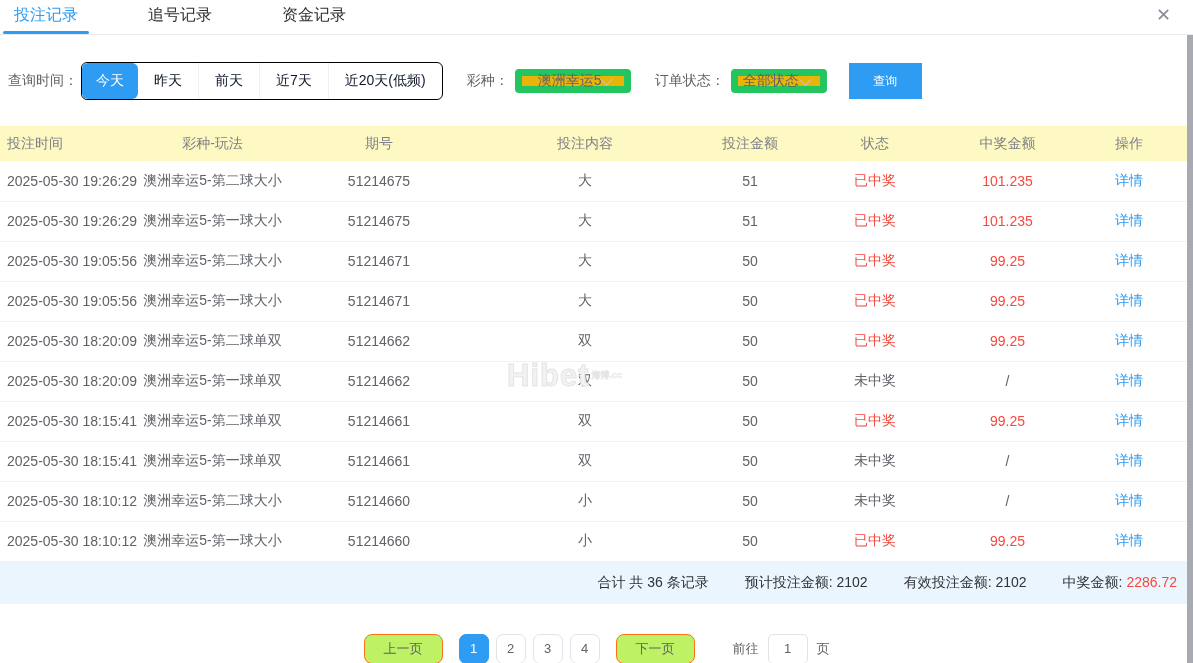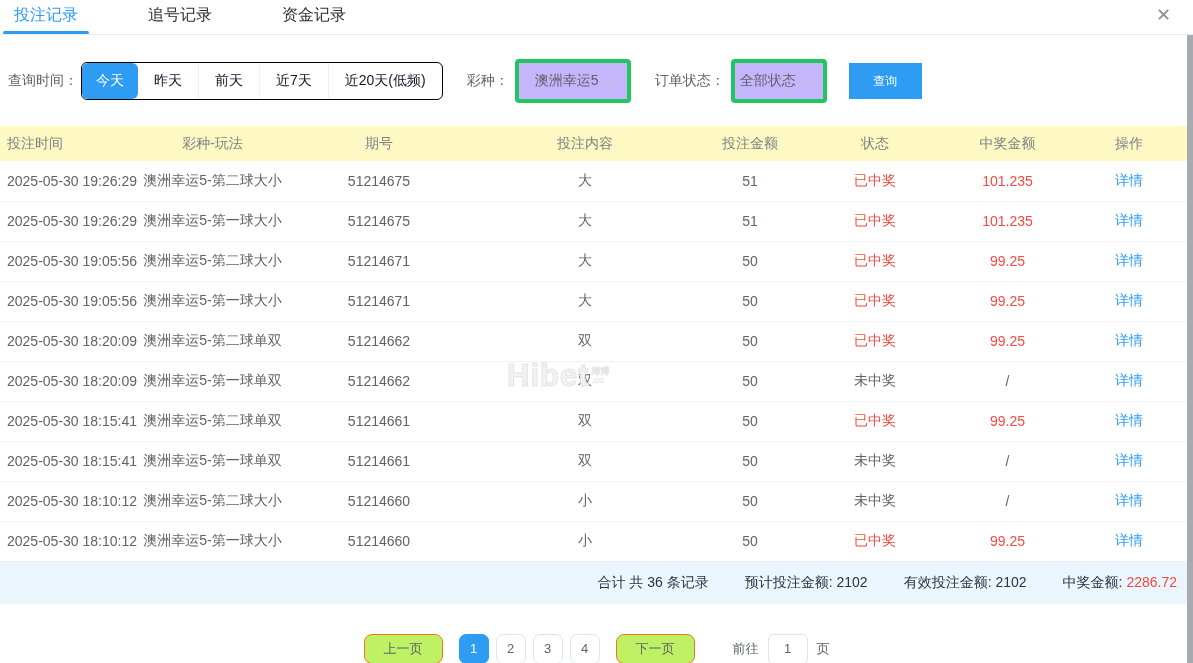"澳洲幸运5" .select { background: #c4b5fd -> #eab308; border: 4px solid #22c55e -> 7px solid #22c55e; height: 44px -> 24px }
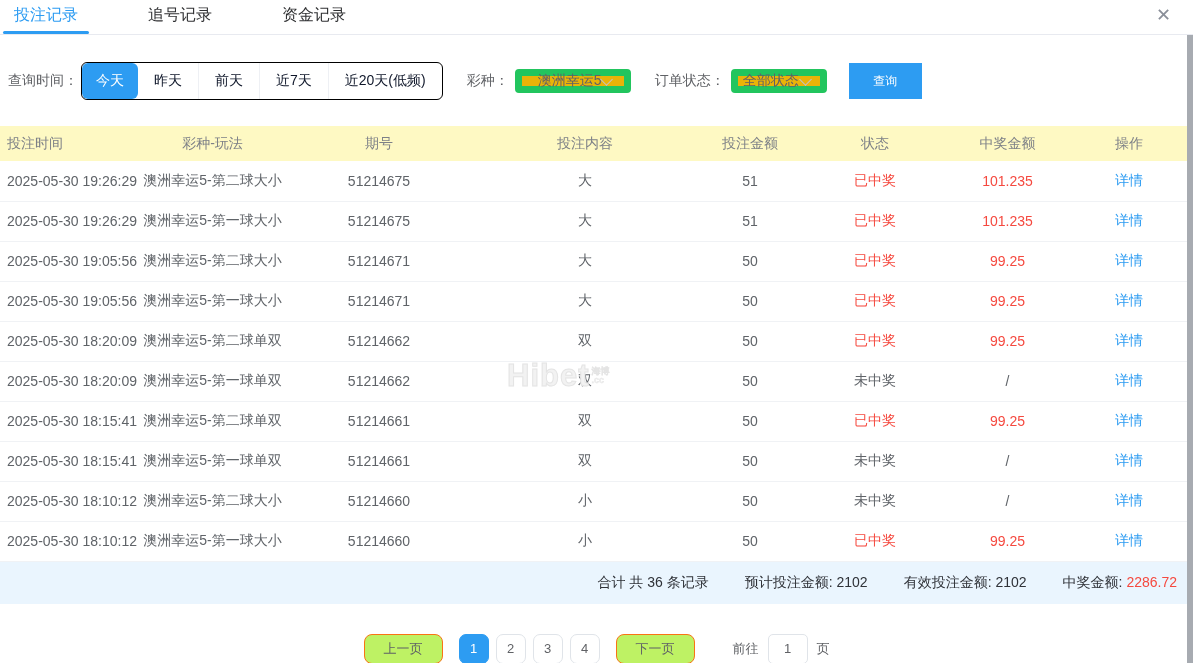"海博" .wm-sub { flex-direction: column -> none }
